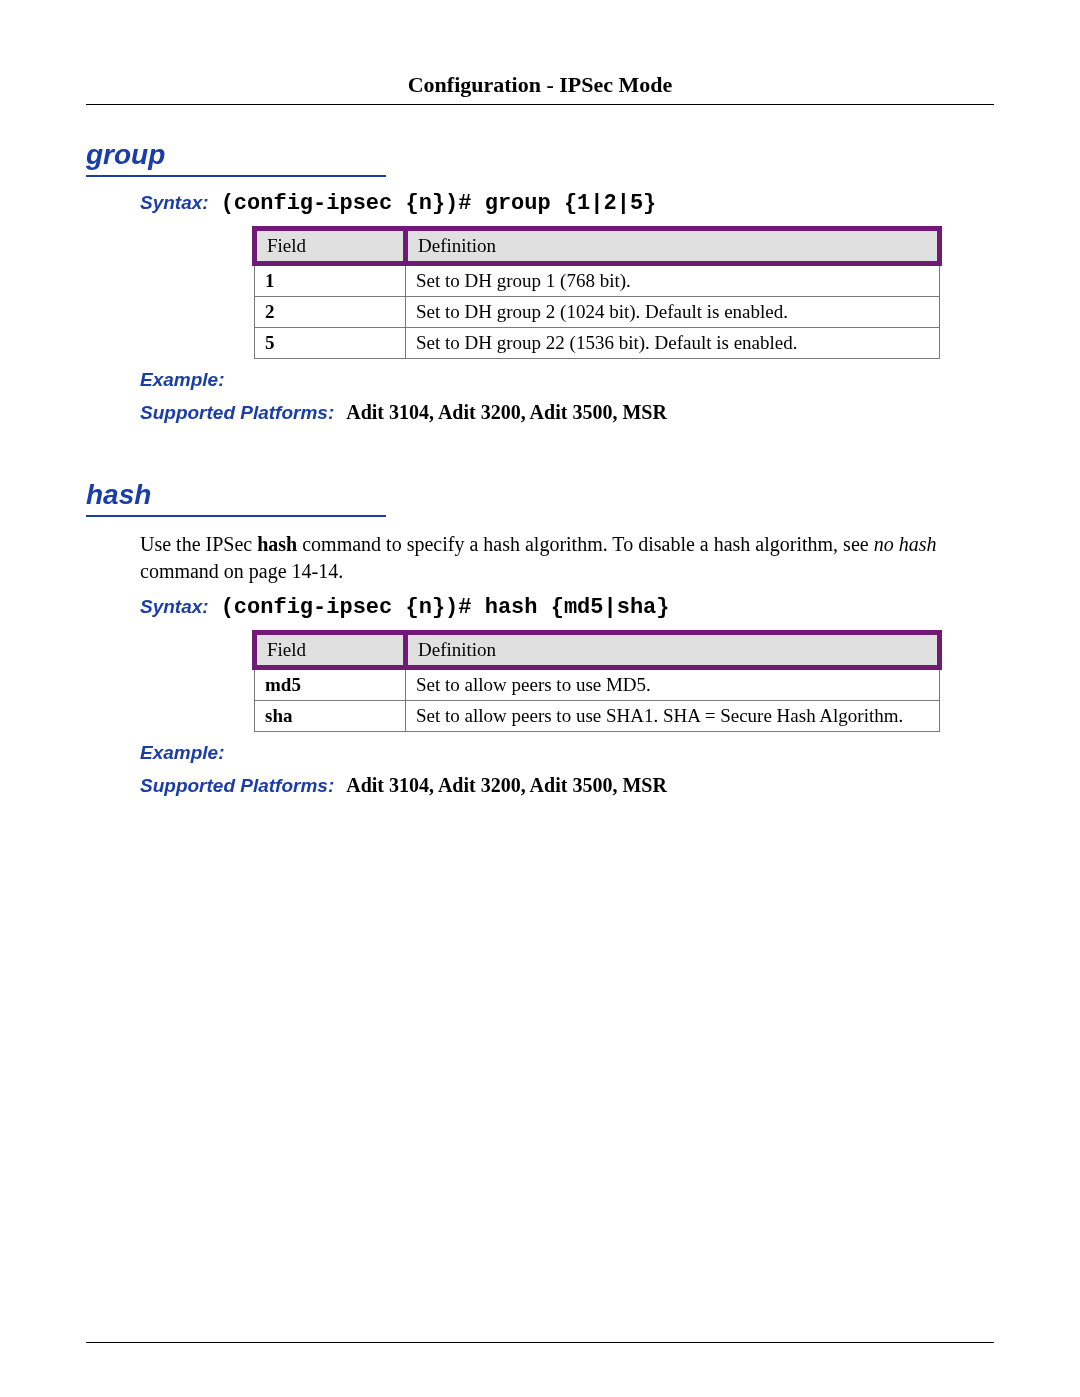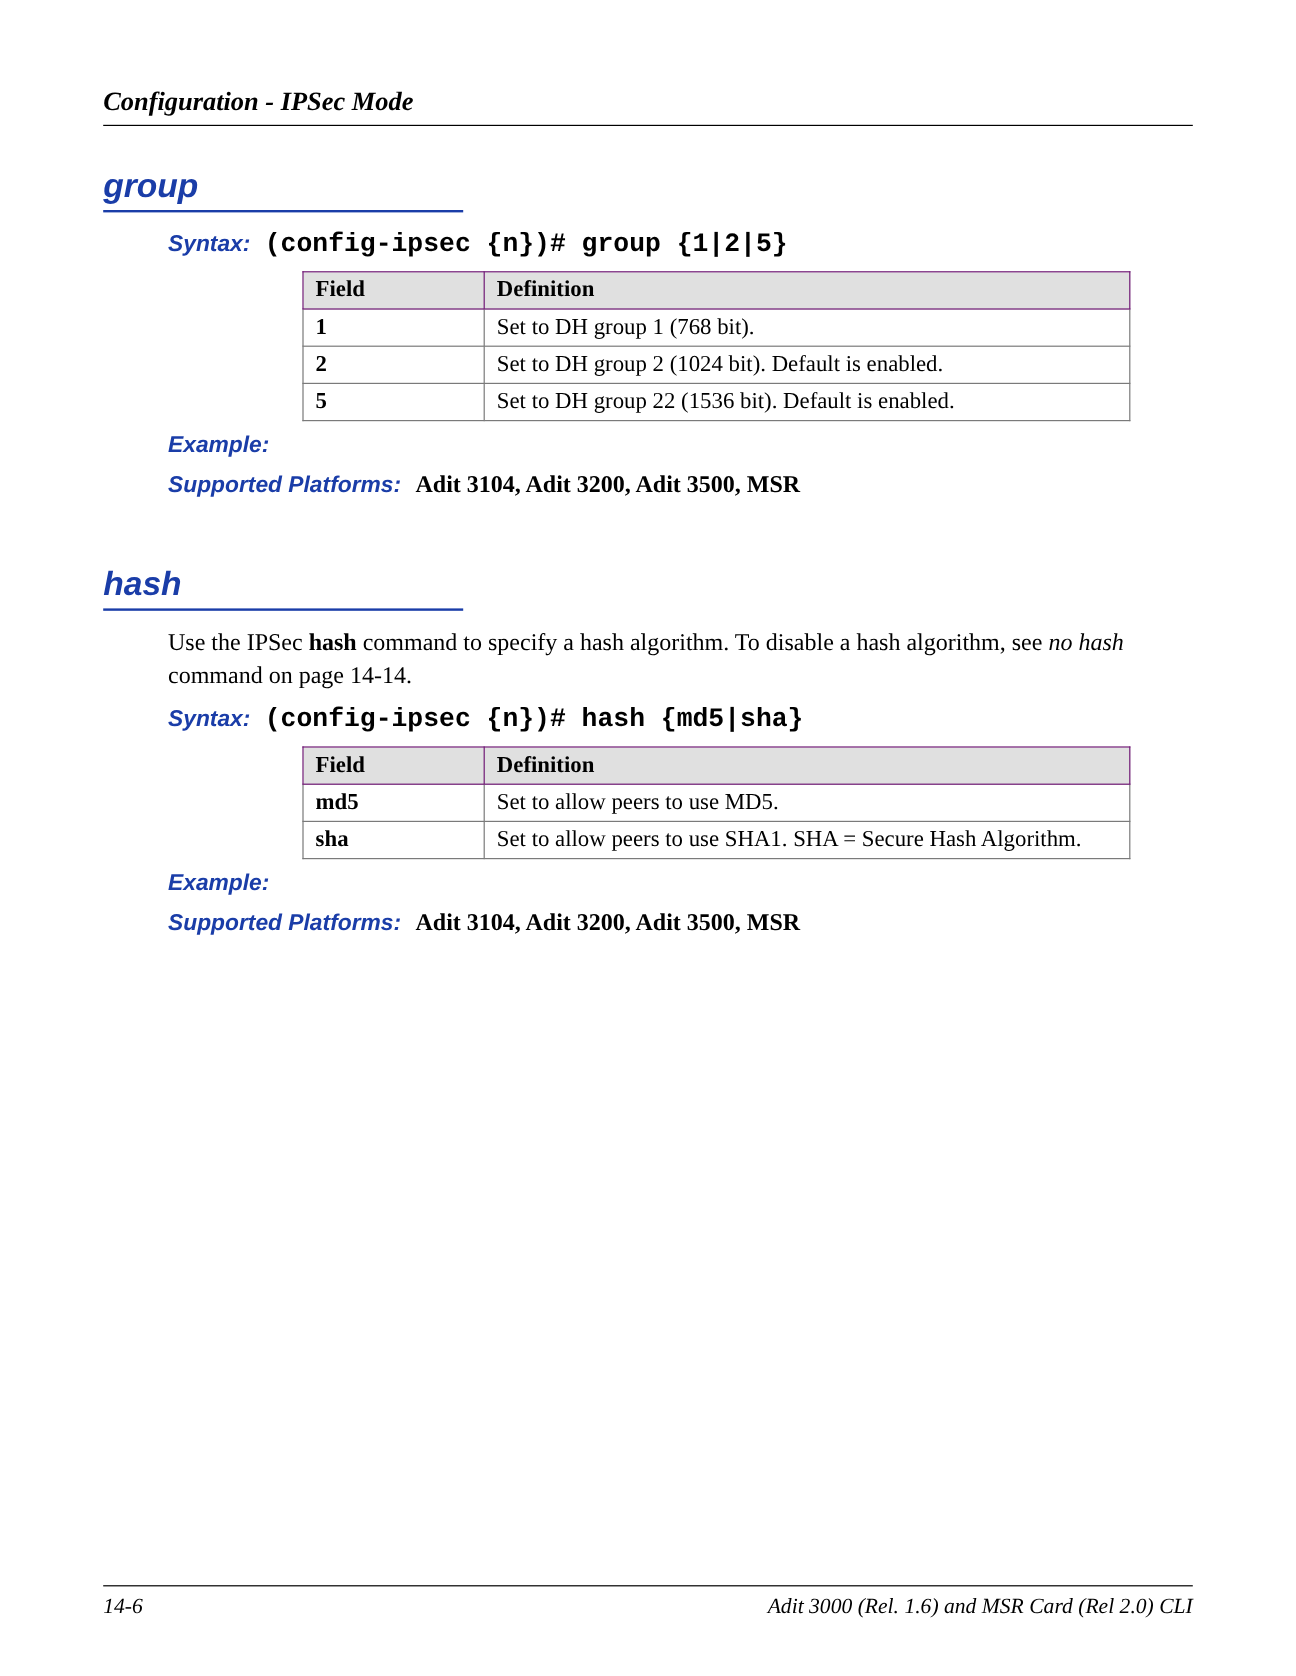"Configuration - IPSec Mode" .header { font-style: italic -> none; text-align: none -> center }
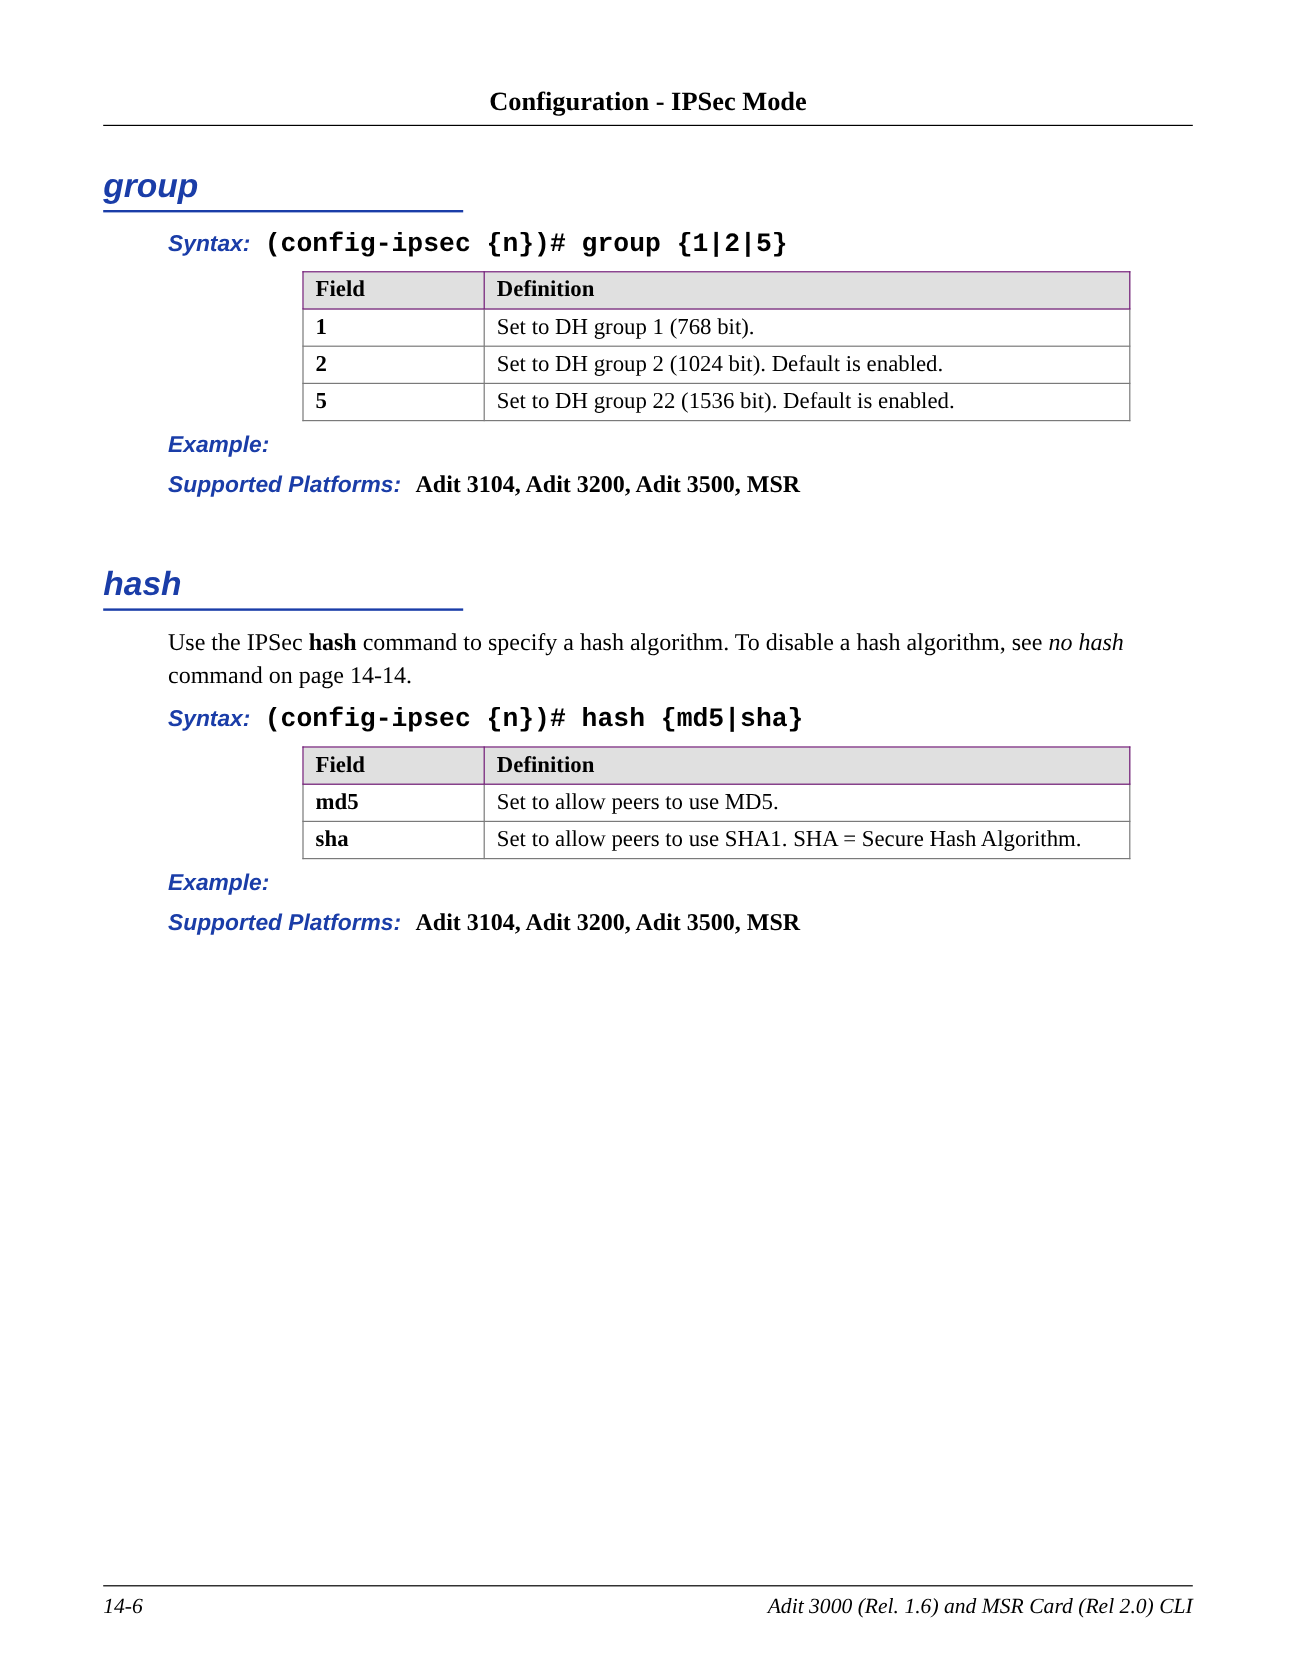"Field" table.def th { border: 1px solid #701a75 -> 5px solid #701a75; font-weight: bold -> normal }
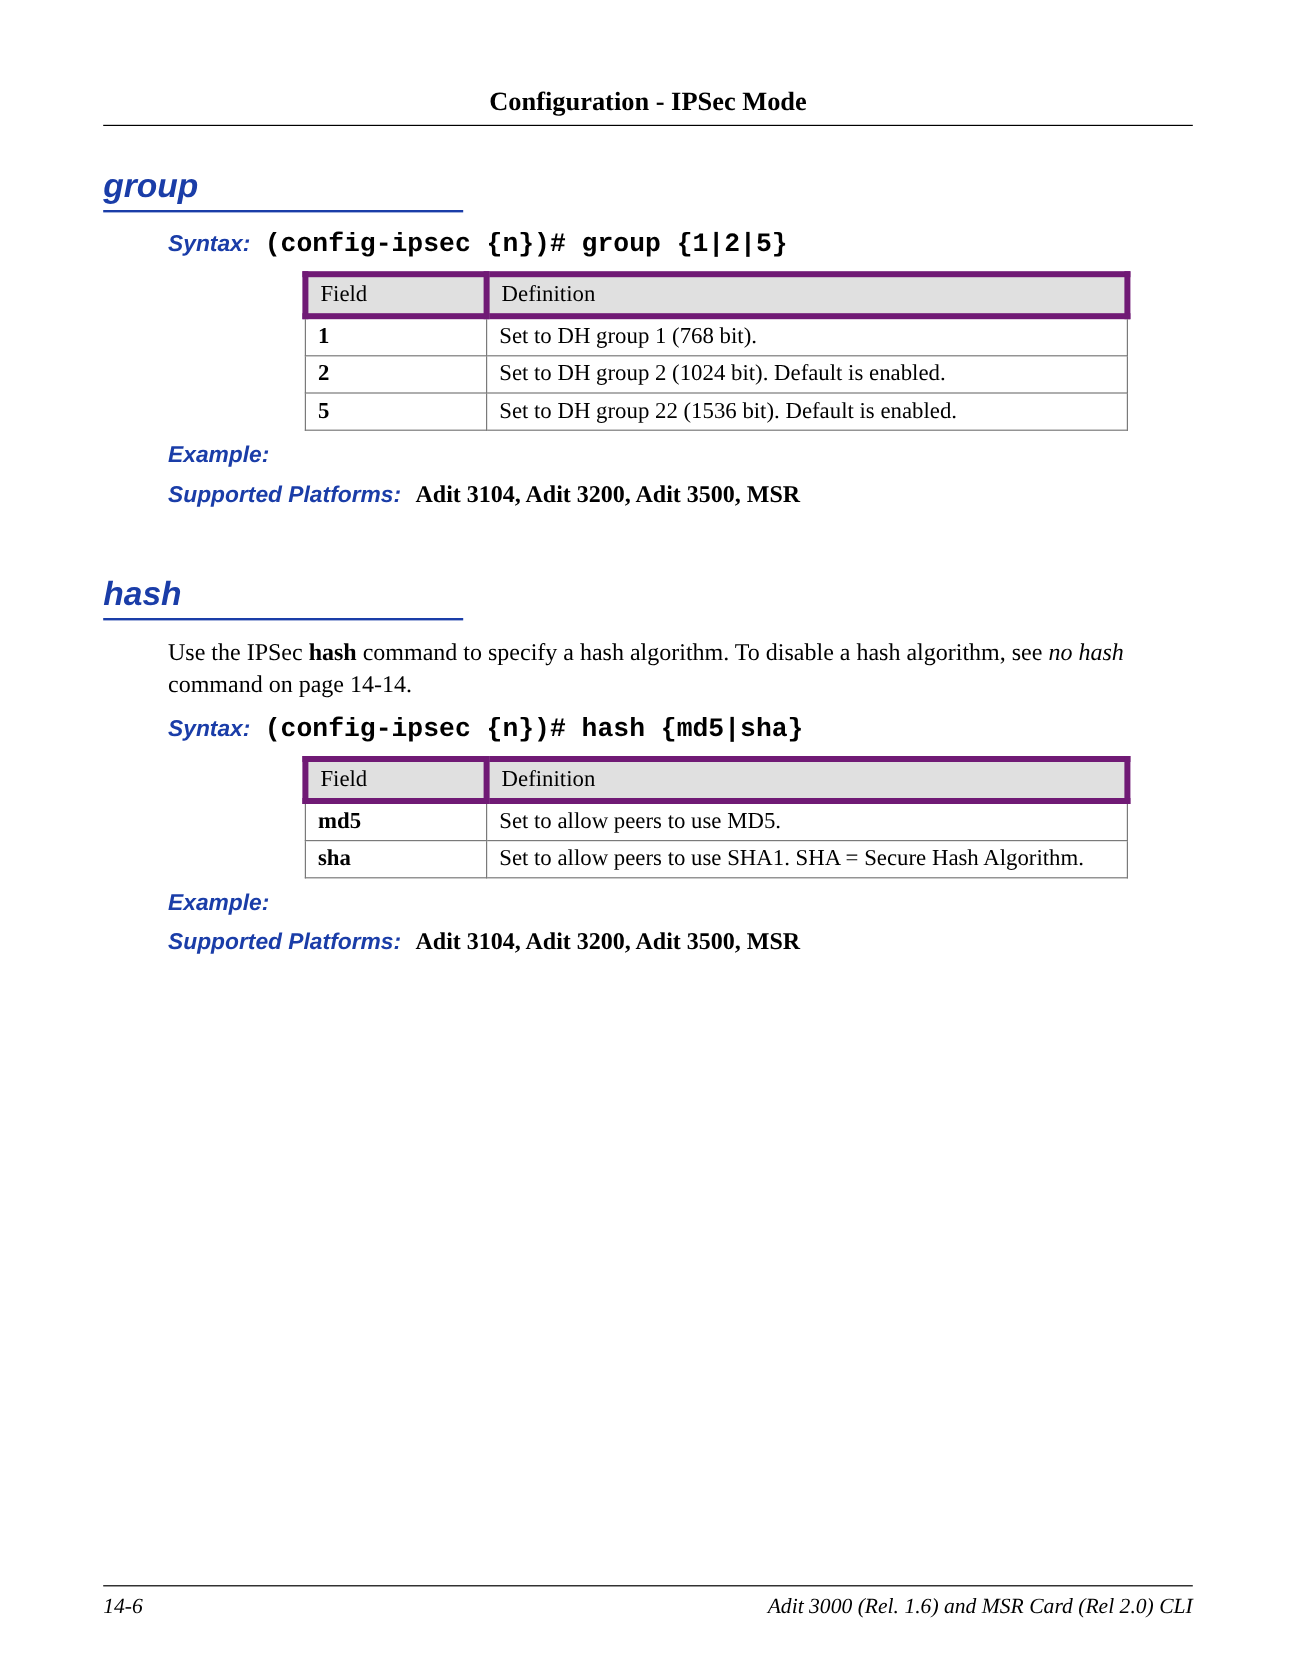"14-6" div.footer-row { html: <div> <span>14-6</span> <span>Adit 3000 (Rel. 1.6) and MSR Card (Rel 2.0) CLI</span> </div> -> none }
